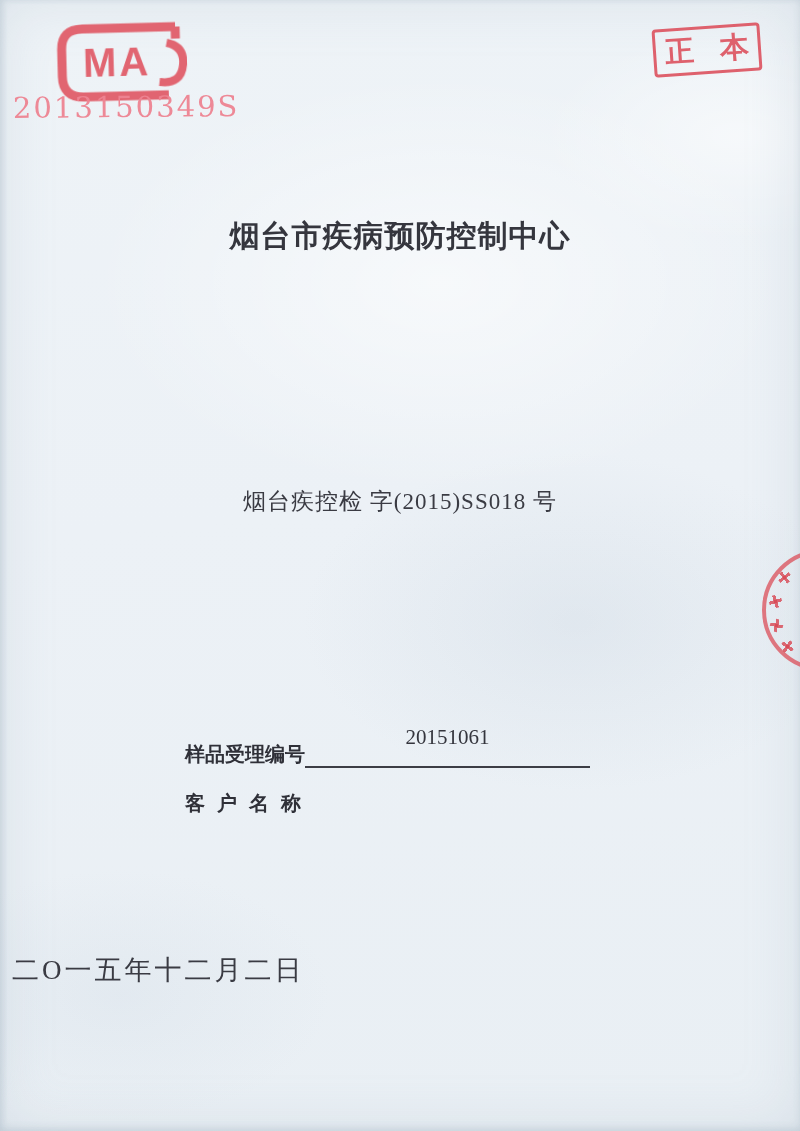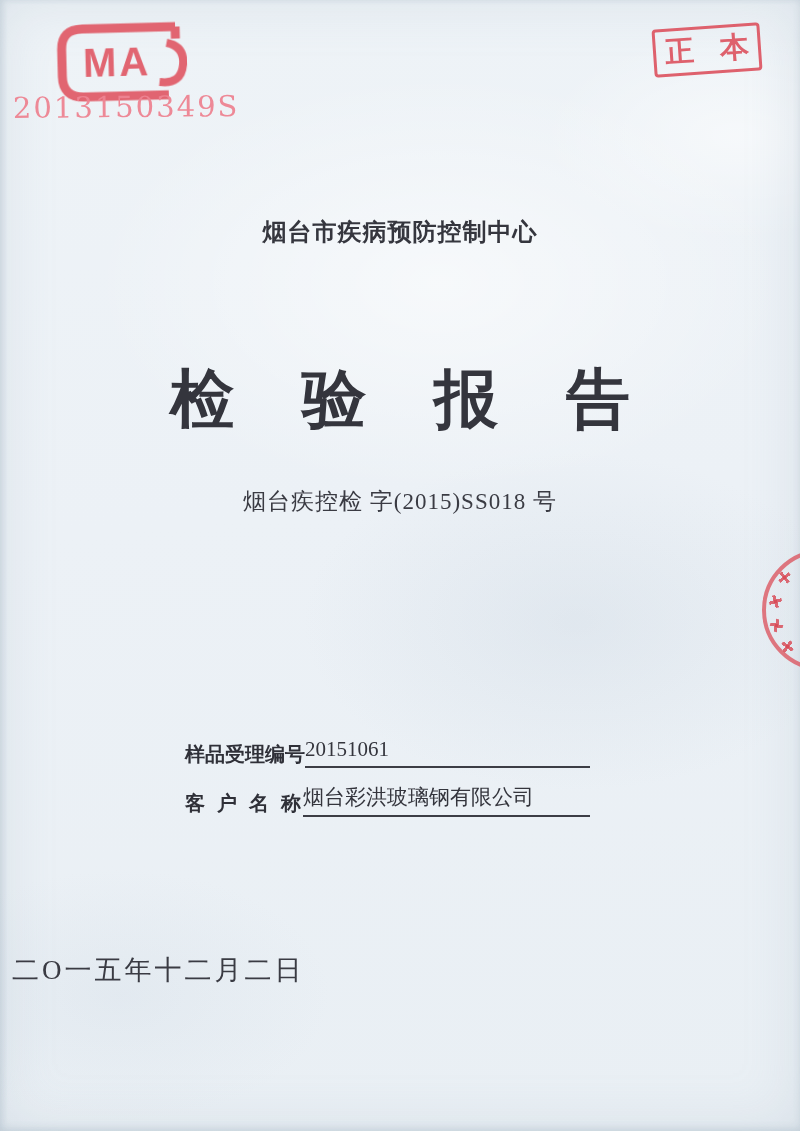"烟台市疾病预防控制中心" .org-title { font-size: 24px -> 30px }
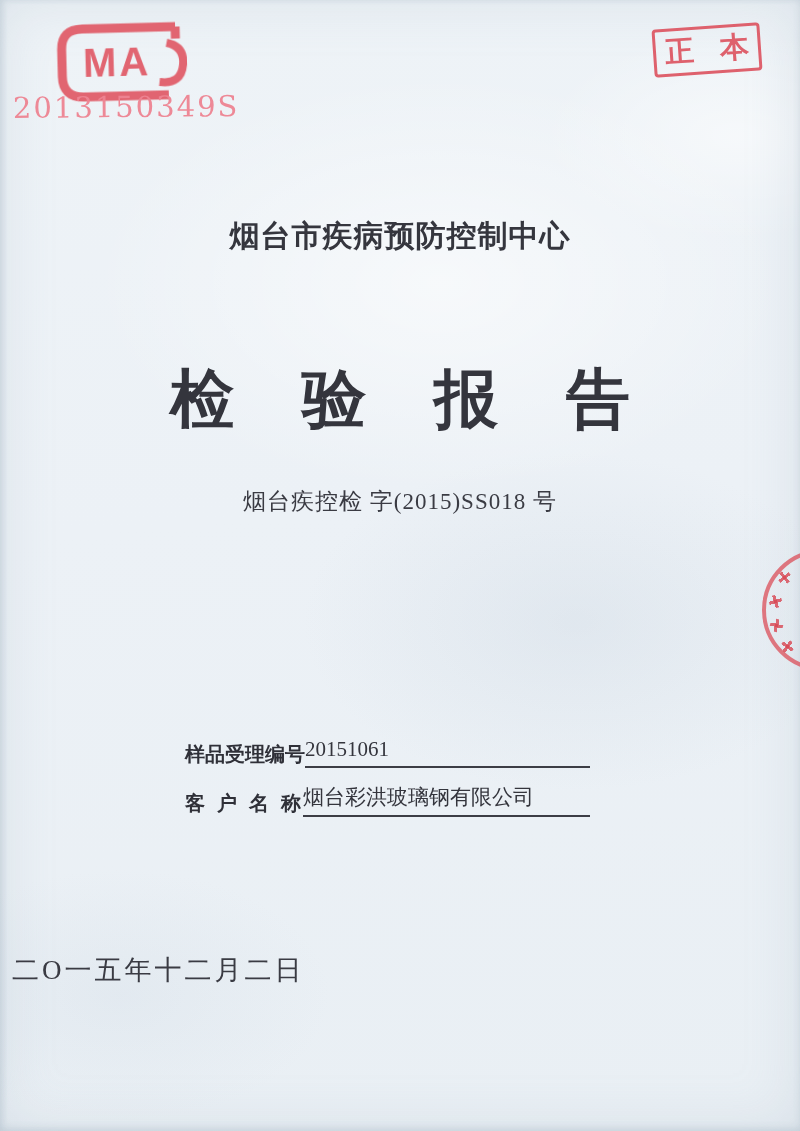"检验报告" div.main-title { html: <div>检验报告</div> -> none }
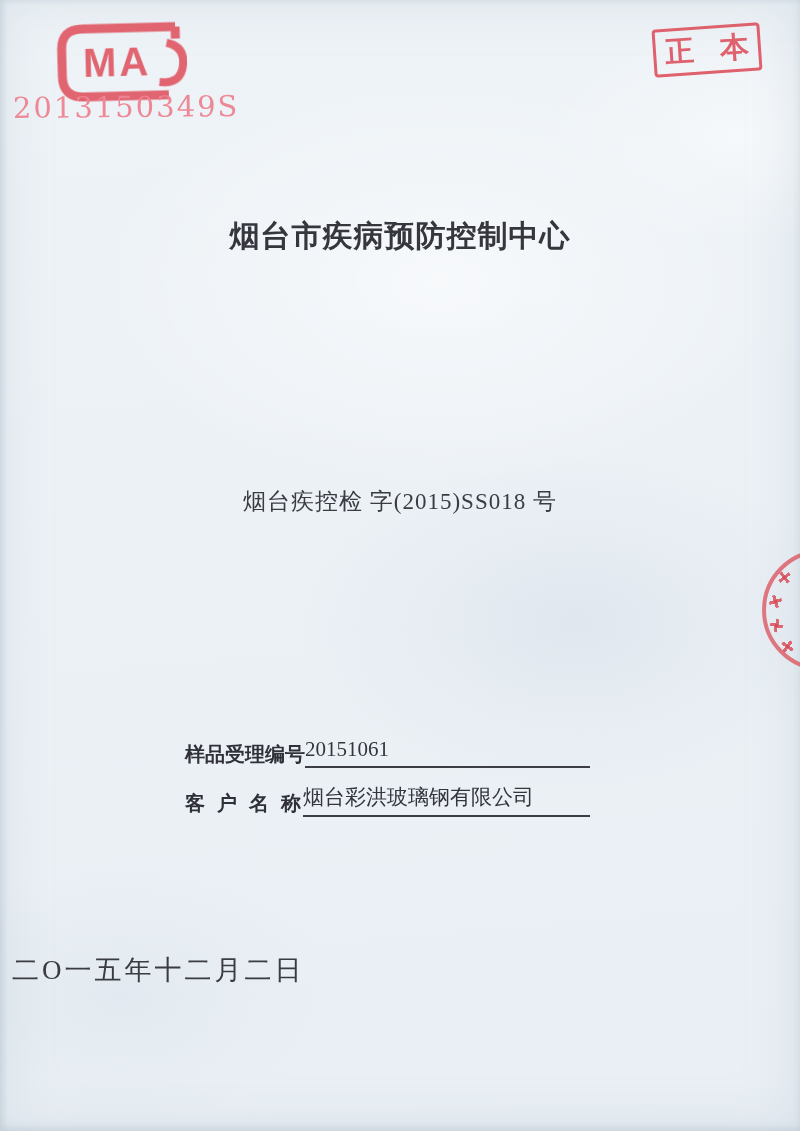"20151061" .form-value { padding-bottom: 4px -> 16px; text-align: none -> center }
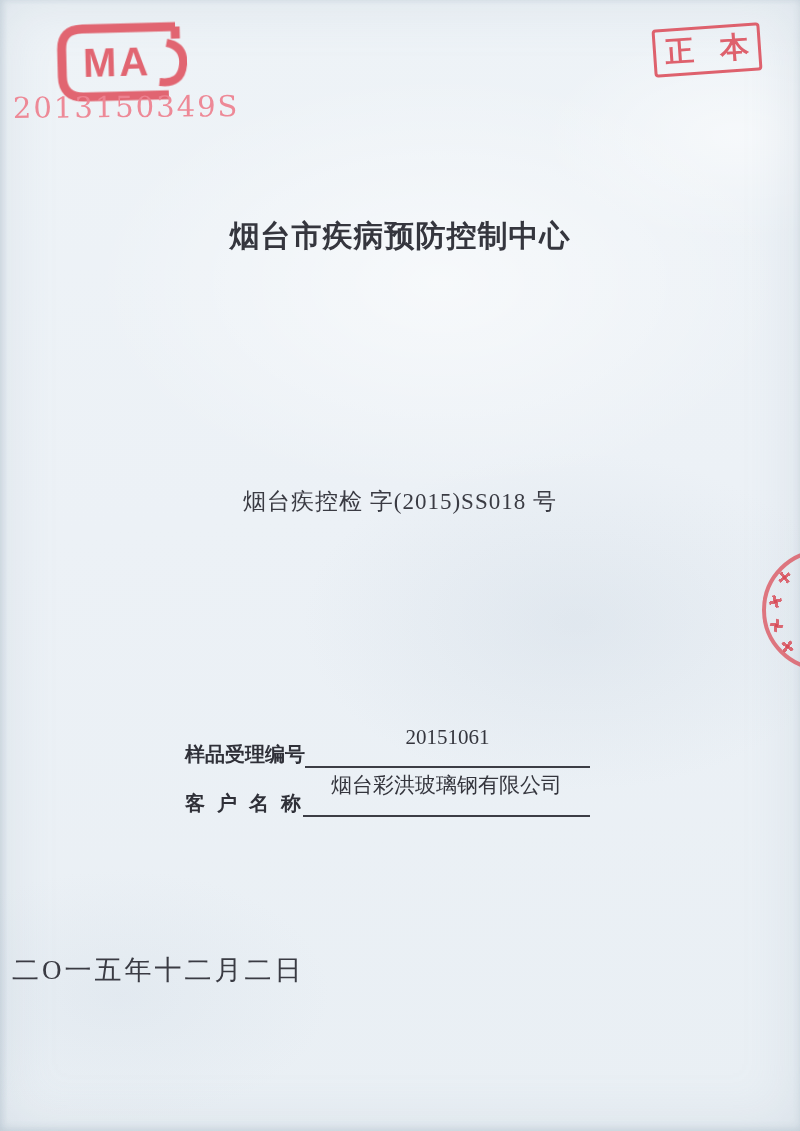"烟台彩洪玻璃钢有限公司" span.form-value { html: <span>烟台彩洪玻璃钢有限公司</span> -> none }
